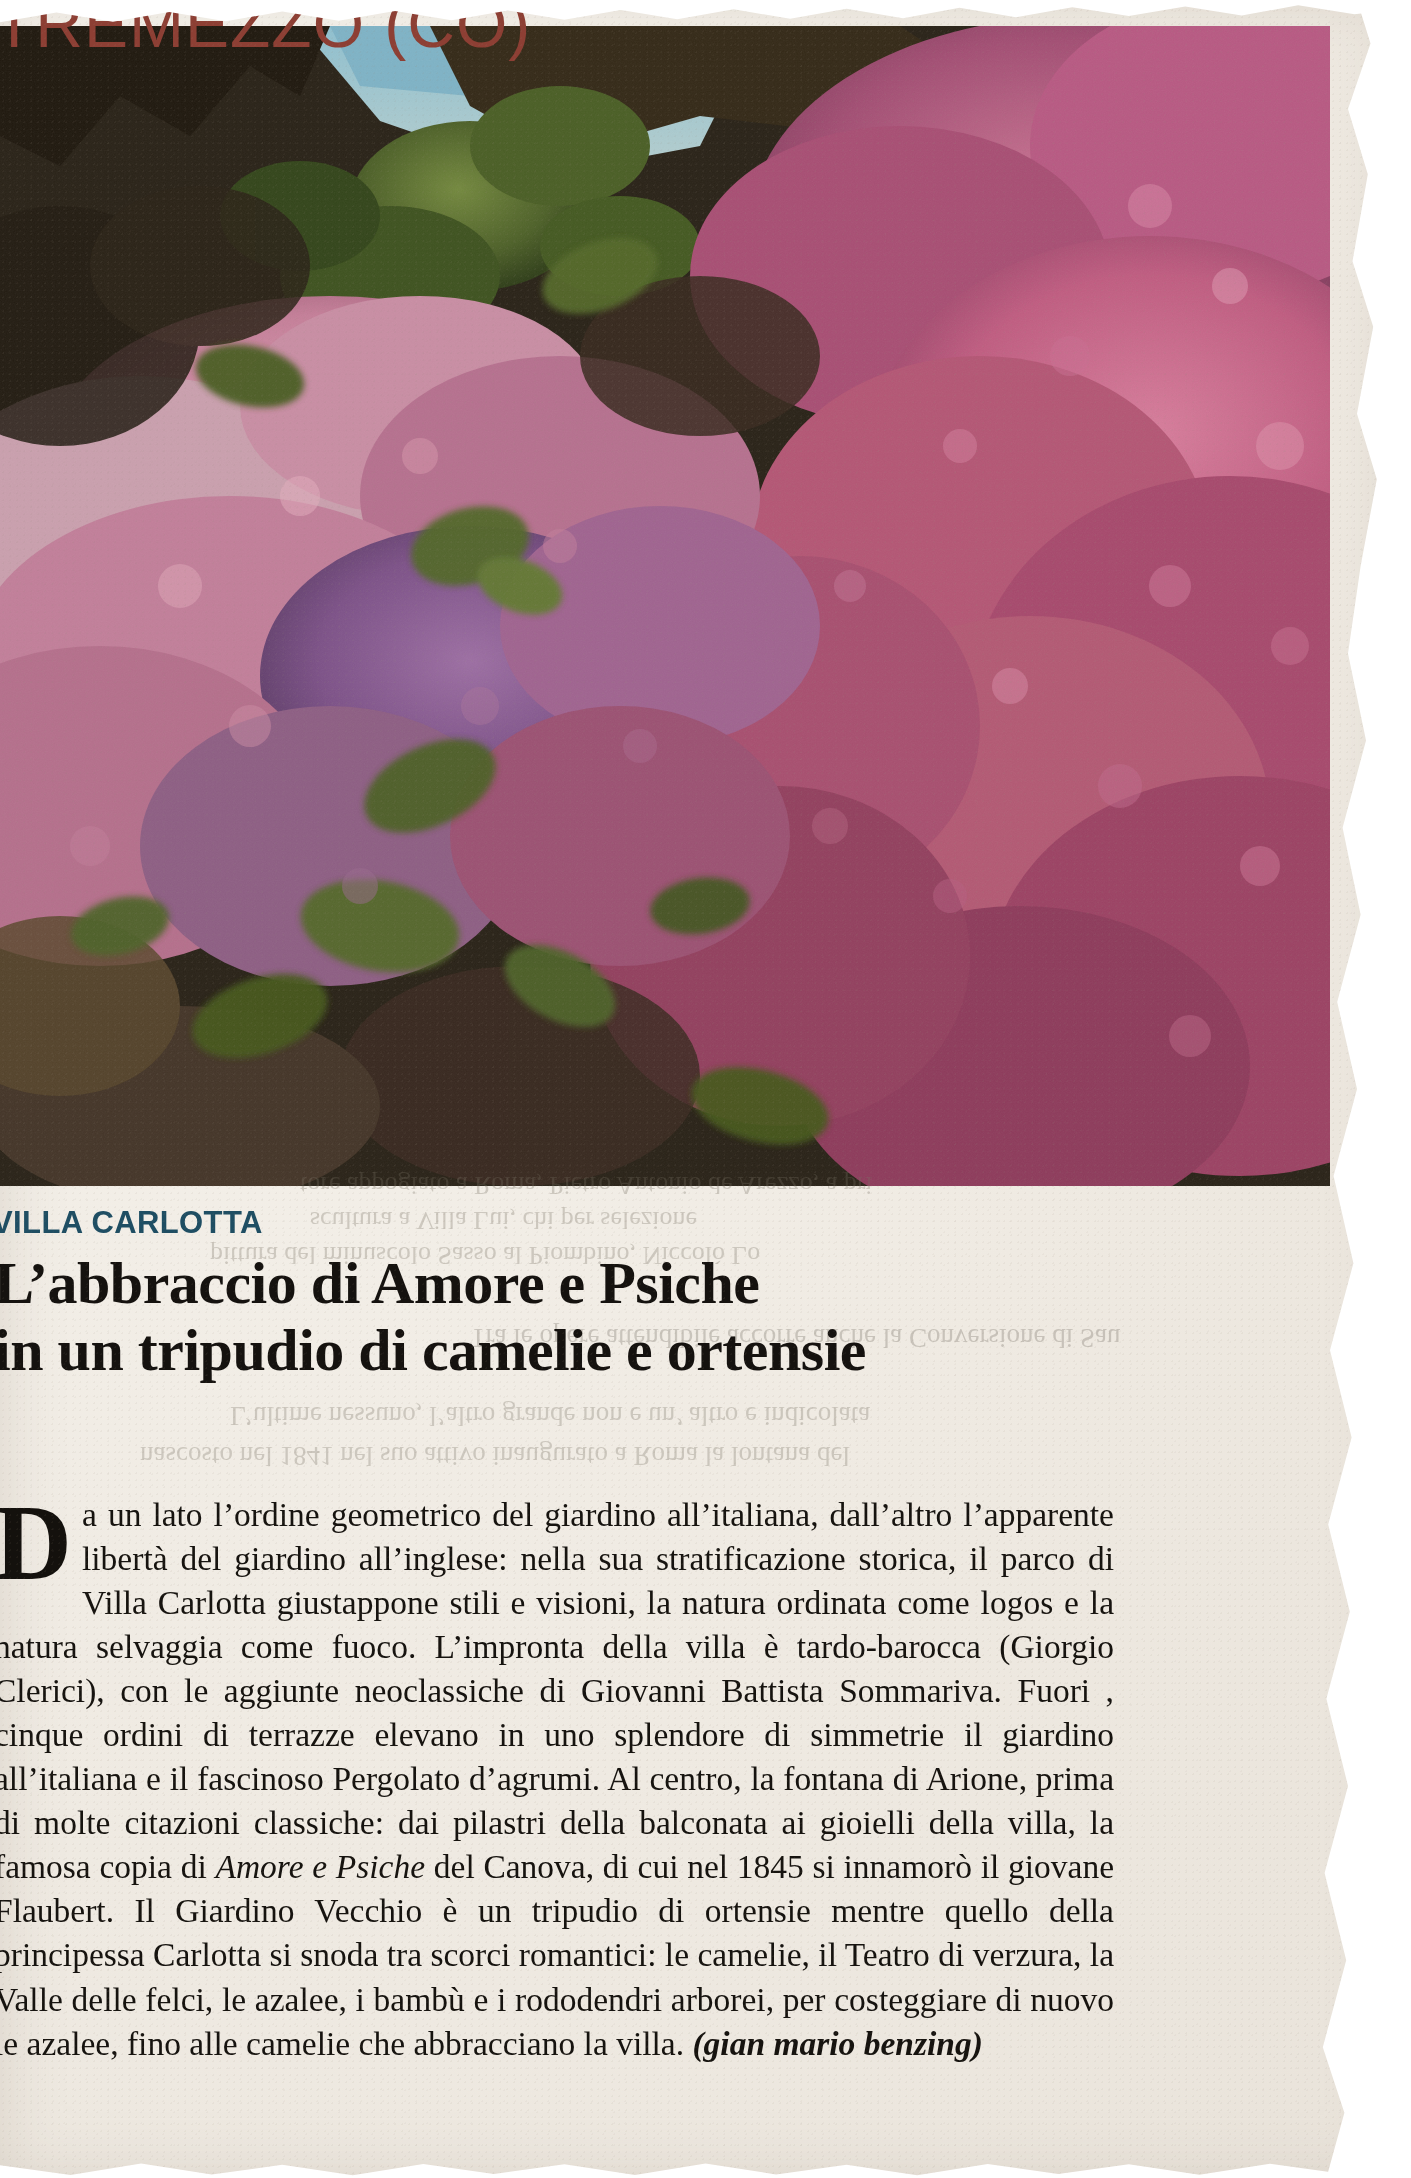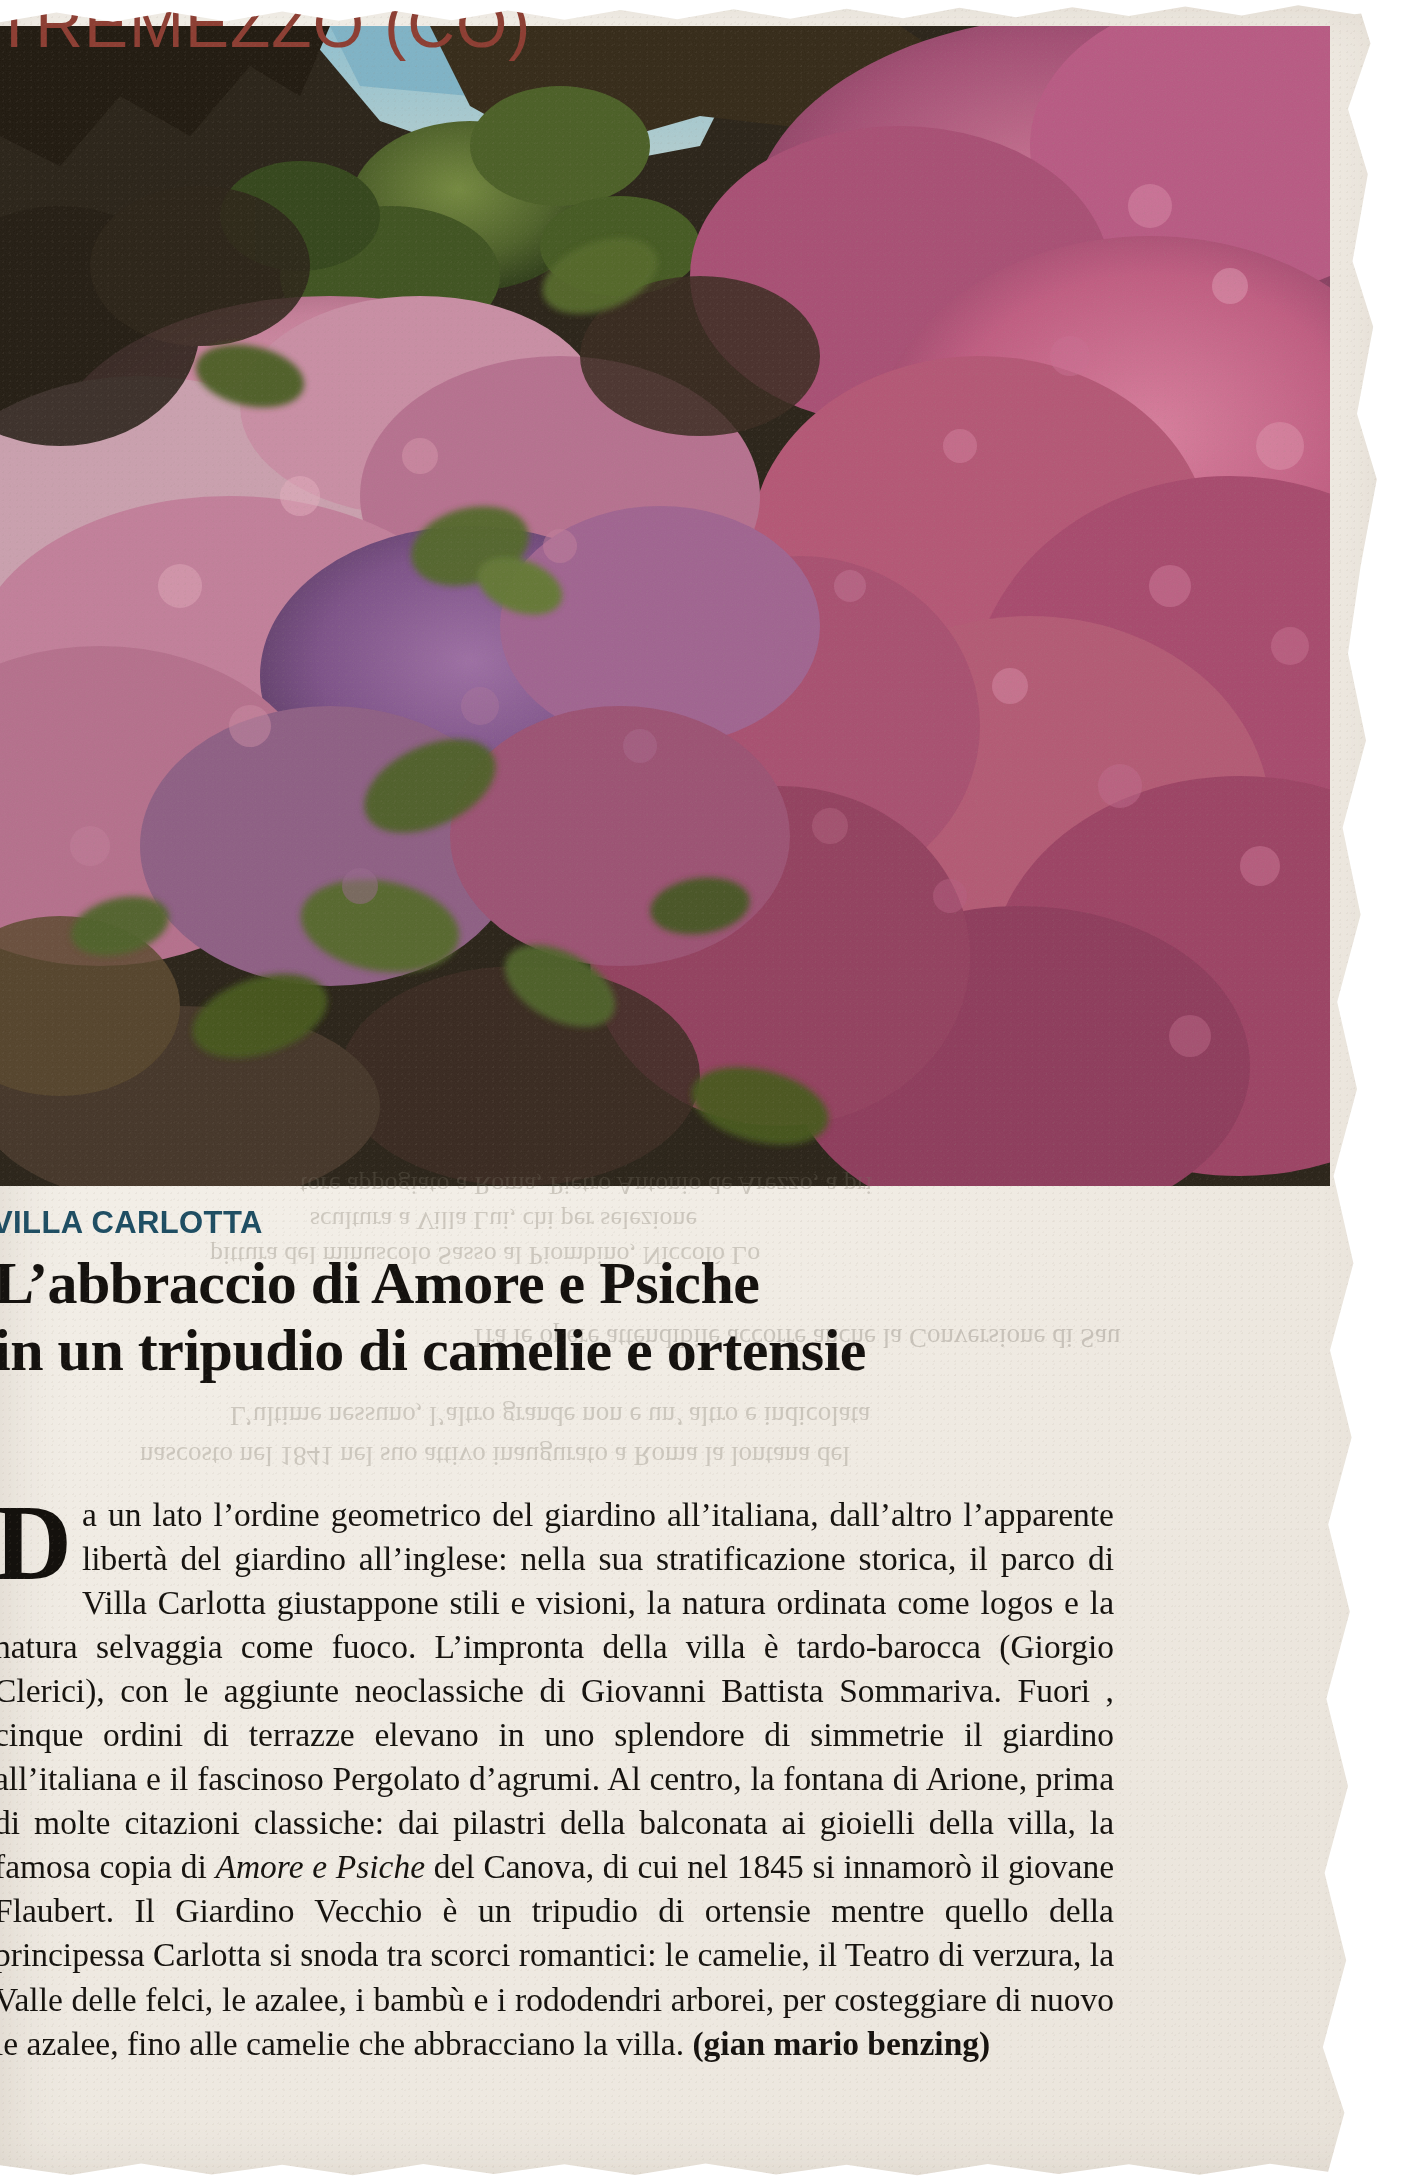"(gian mario benzing)" .byline { font-style: none -> italic }
